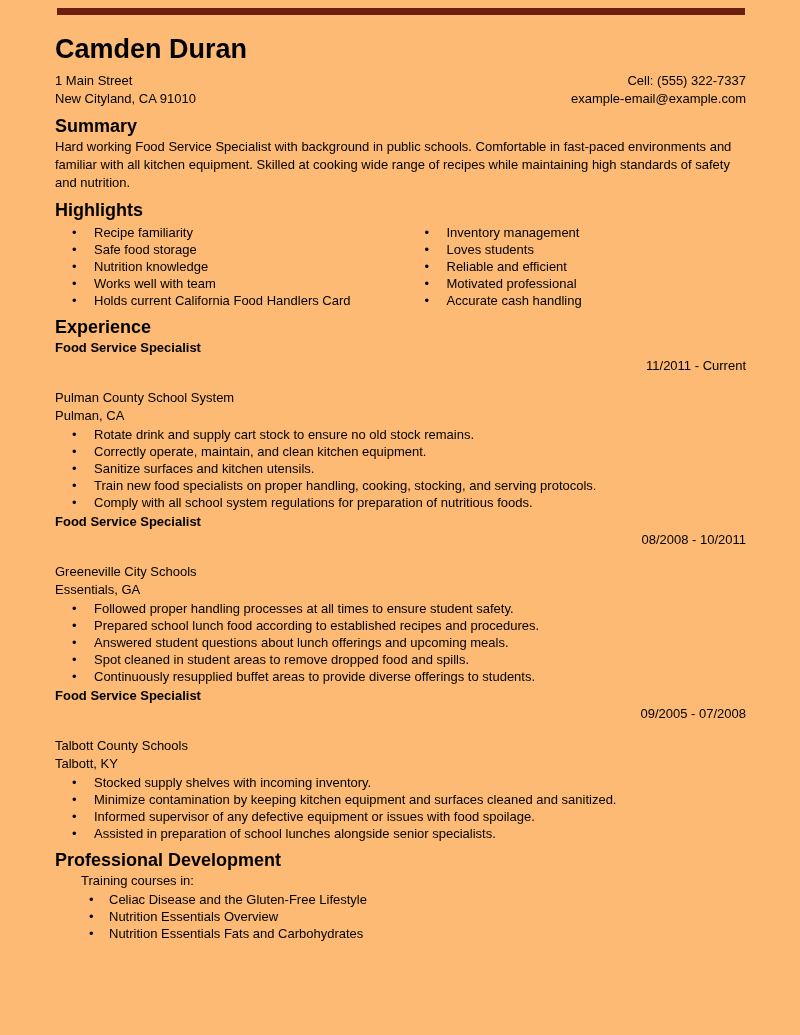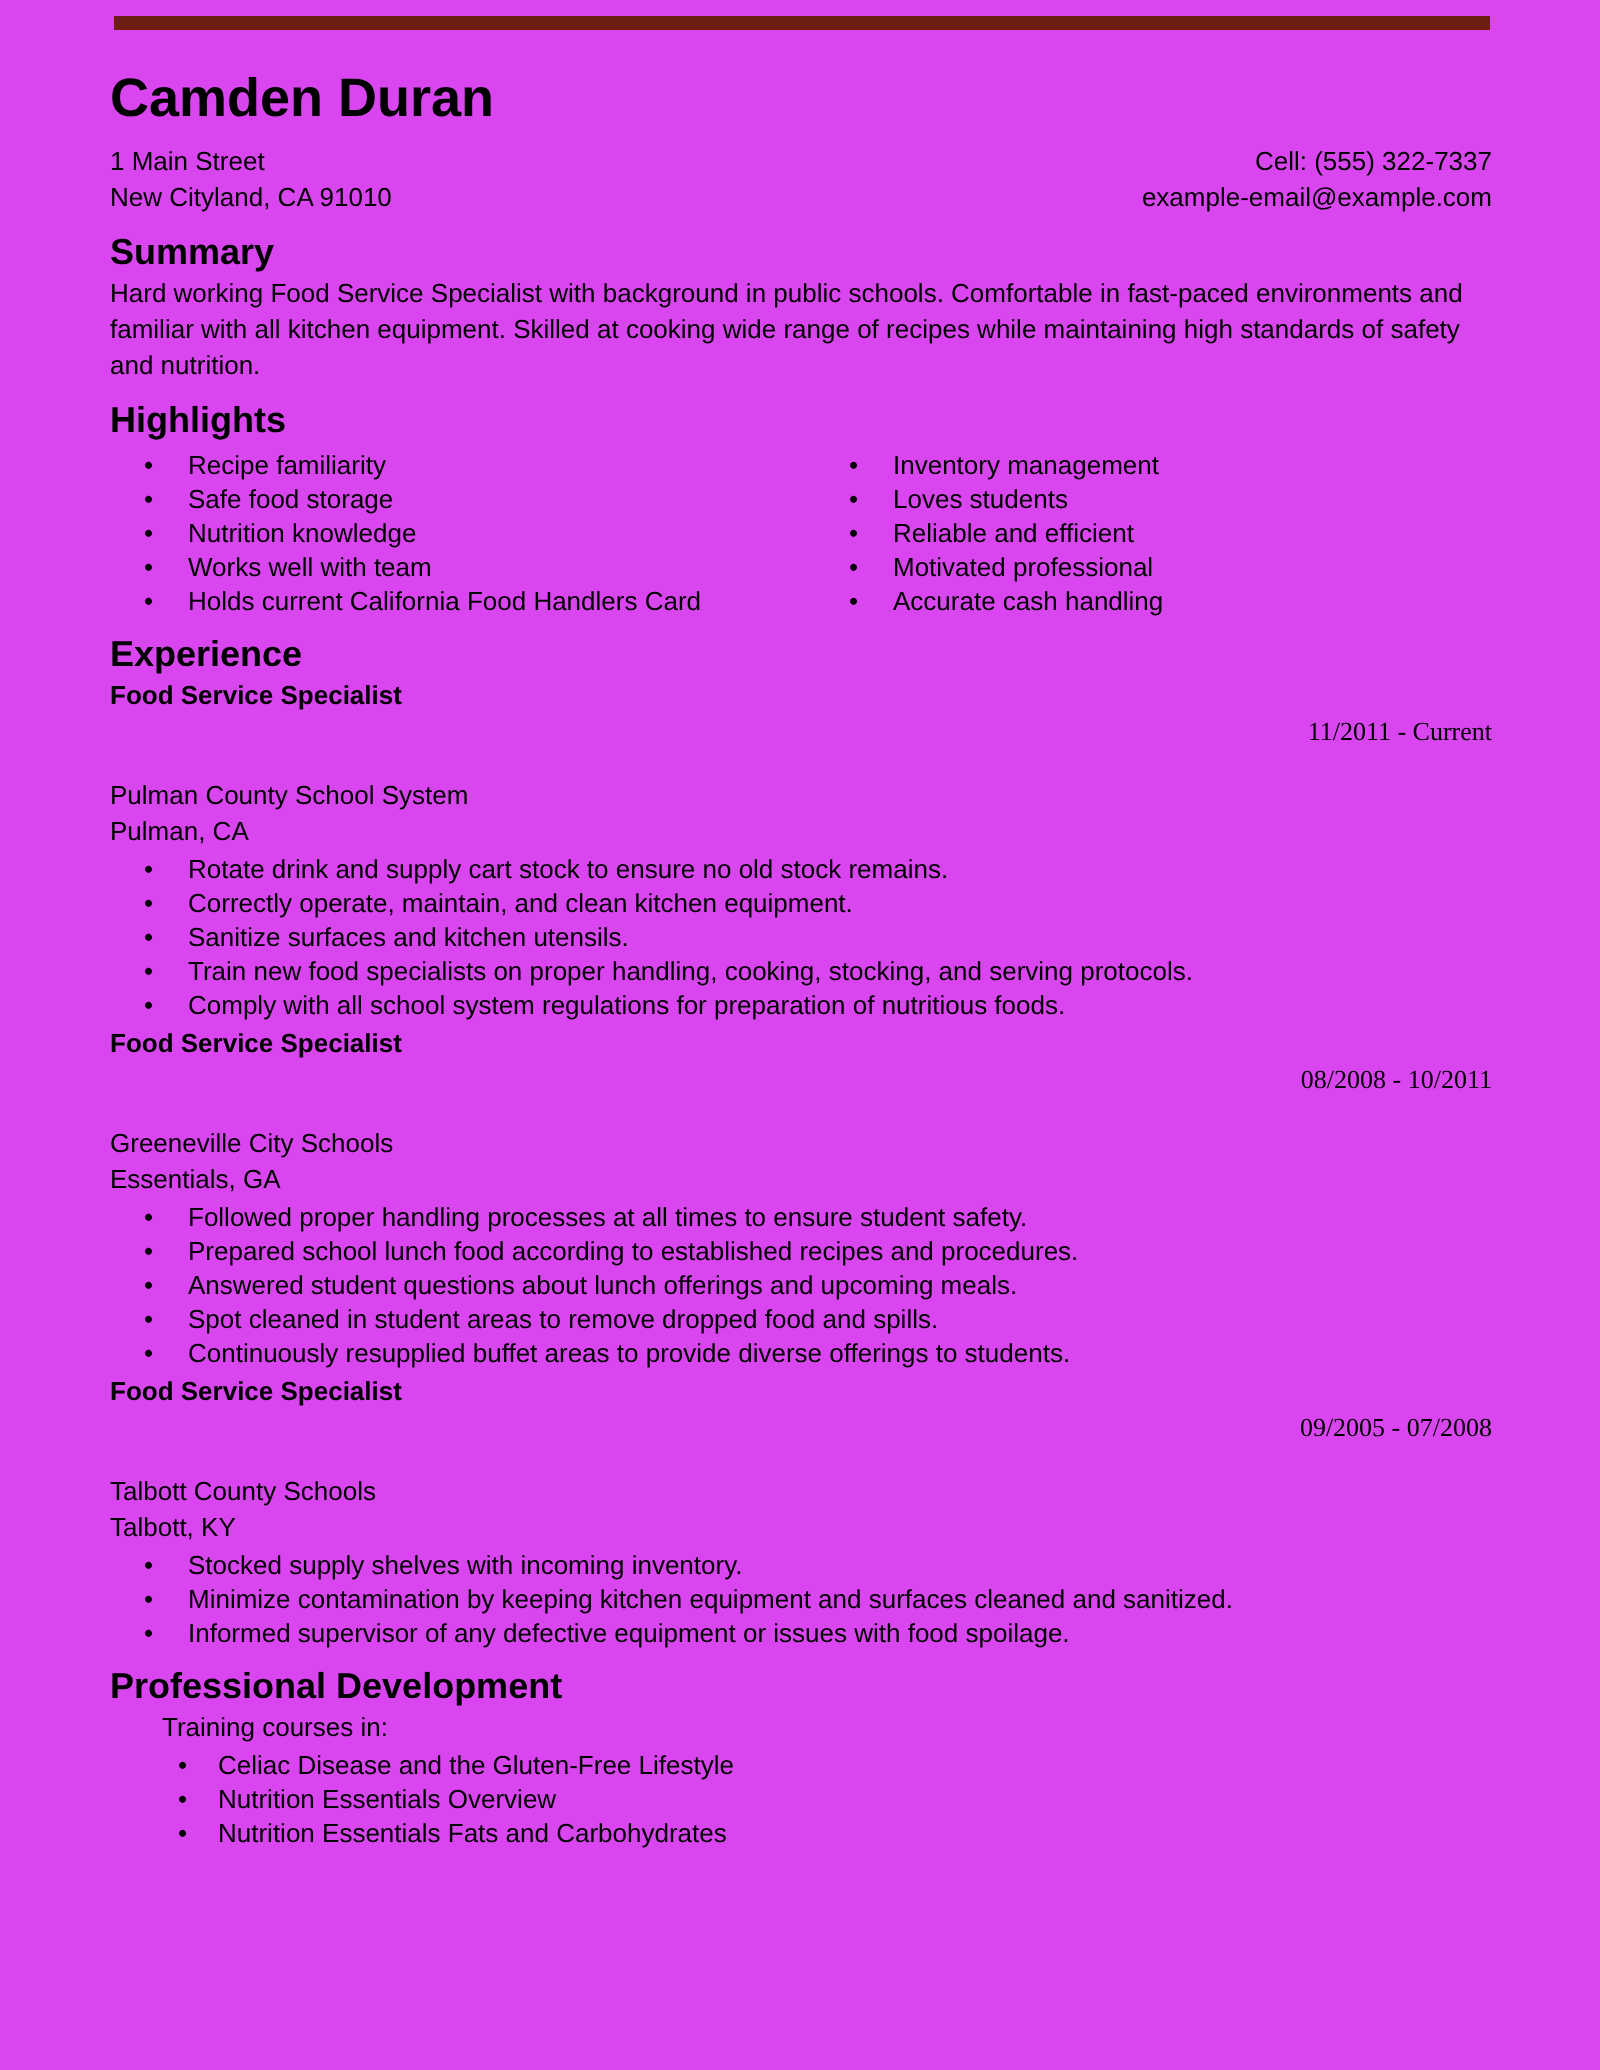"Camden Duran" .page { background: #d946ef -> #fdba74 }
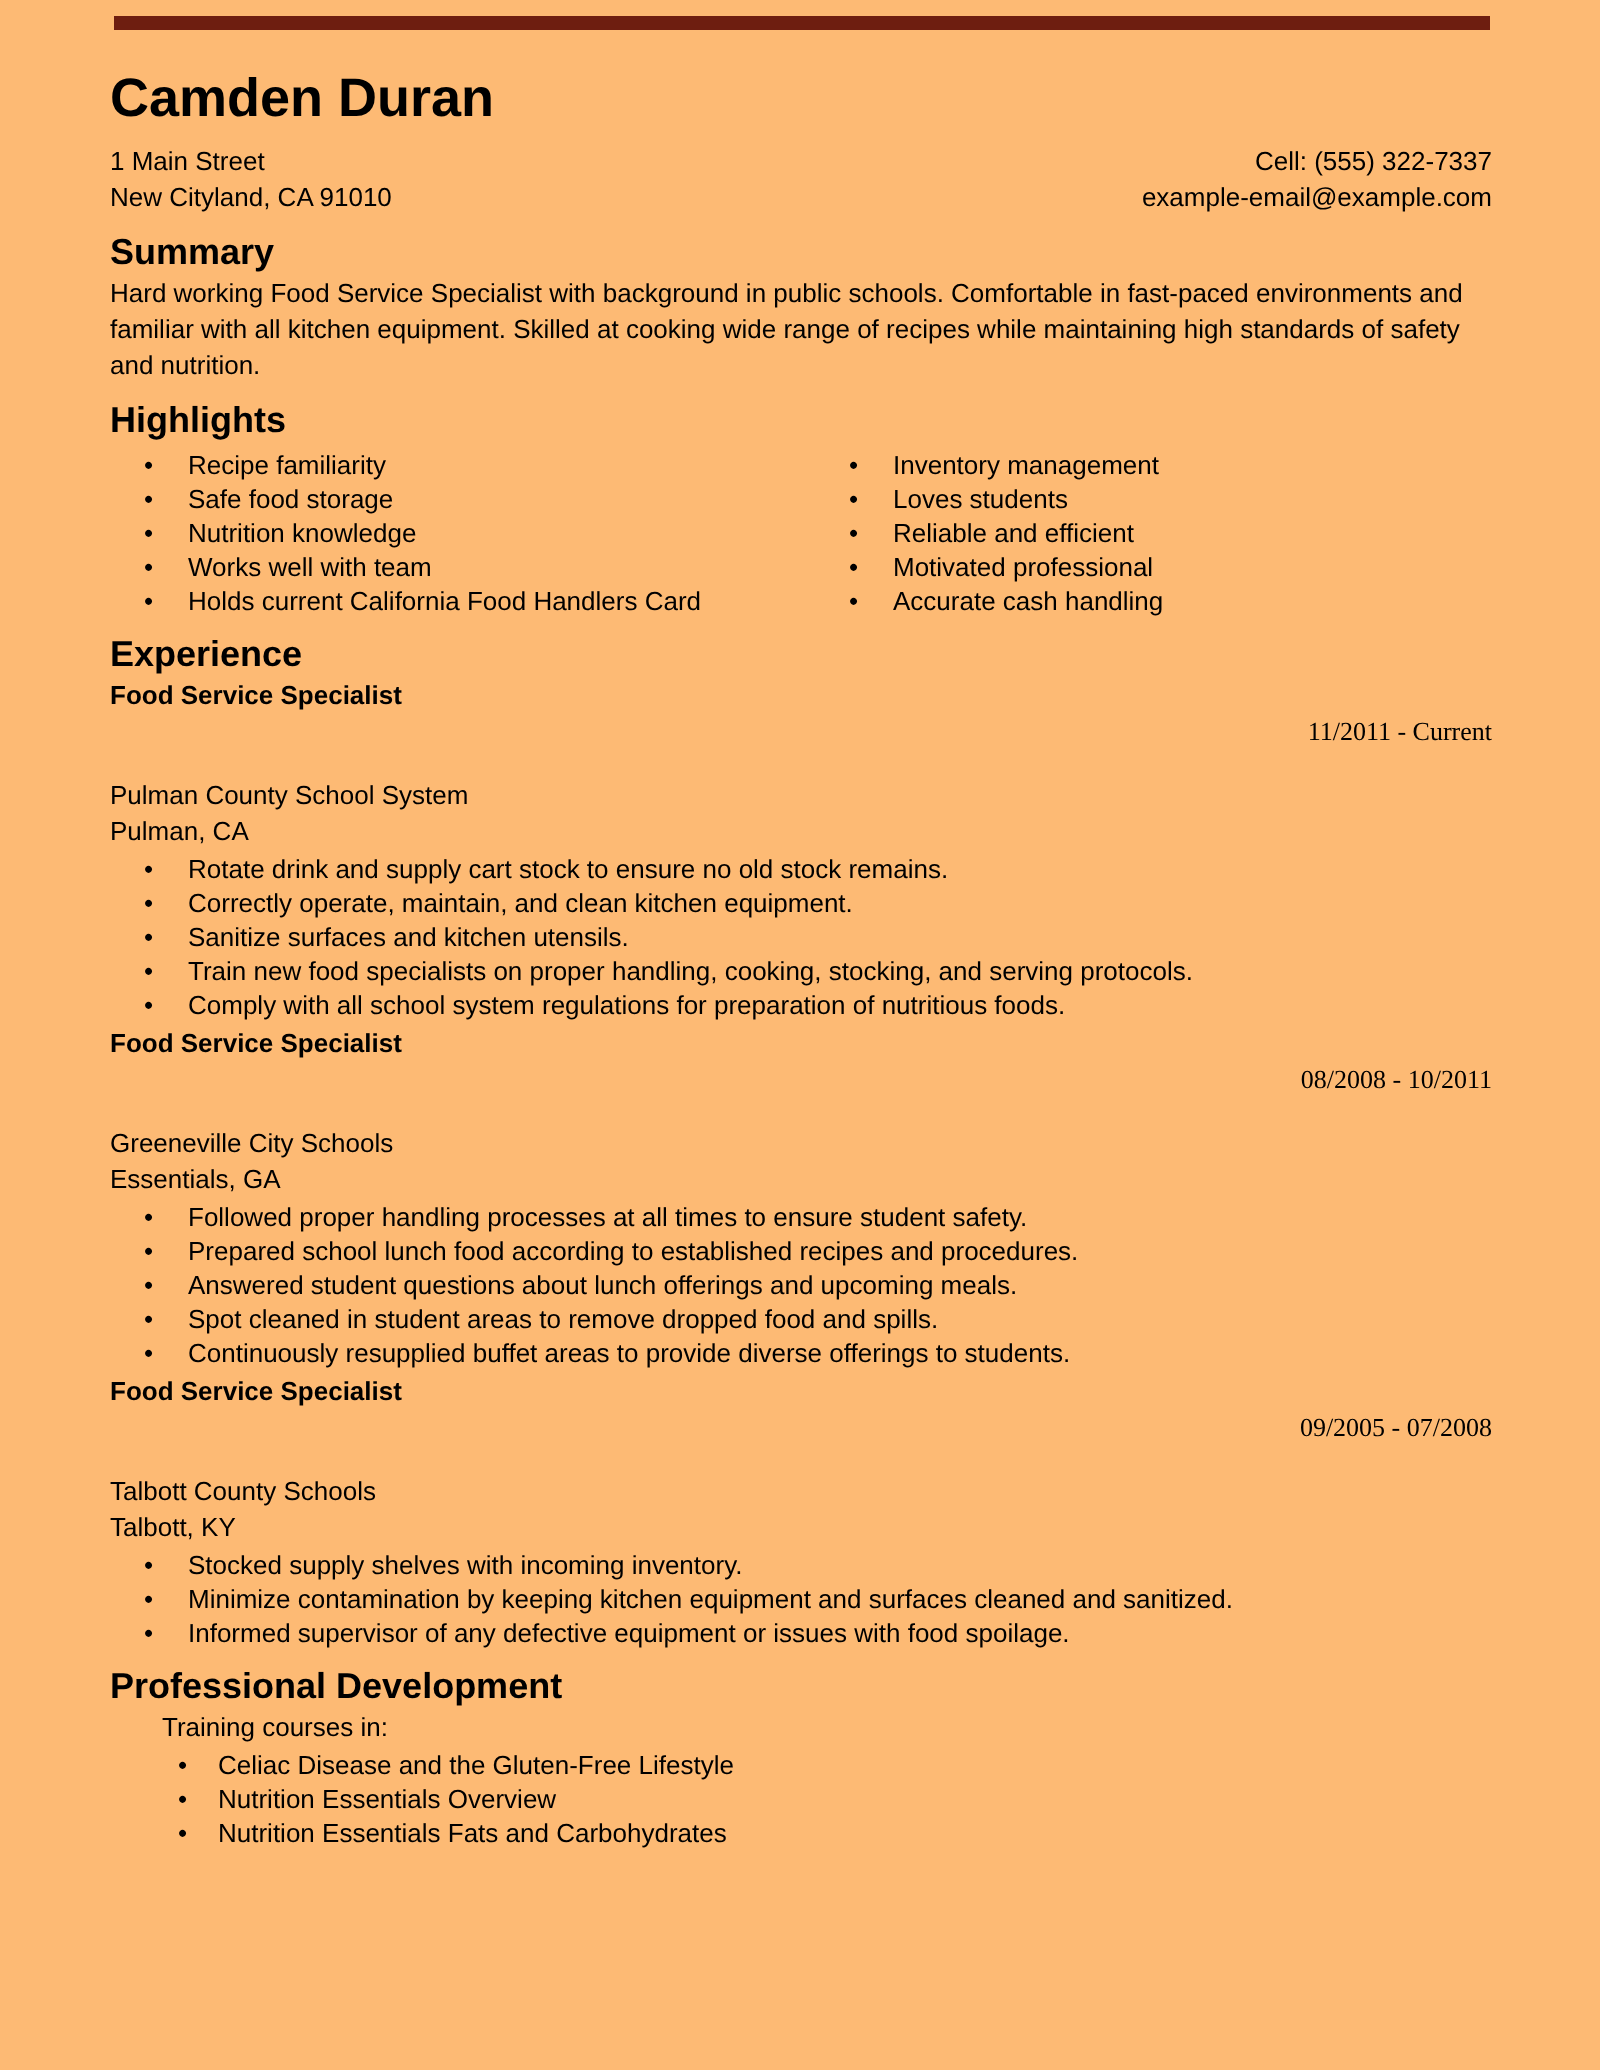"11/2011 - Current" .job-dates { font-family: Liberation Serif, serif -> none }
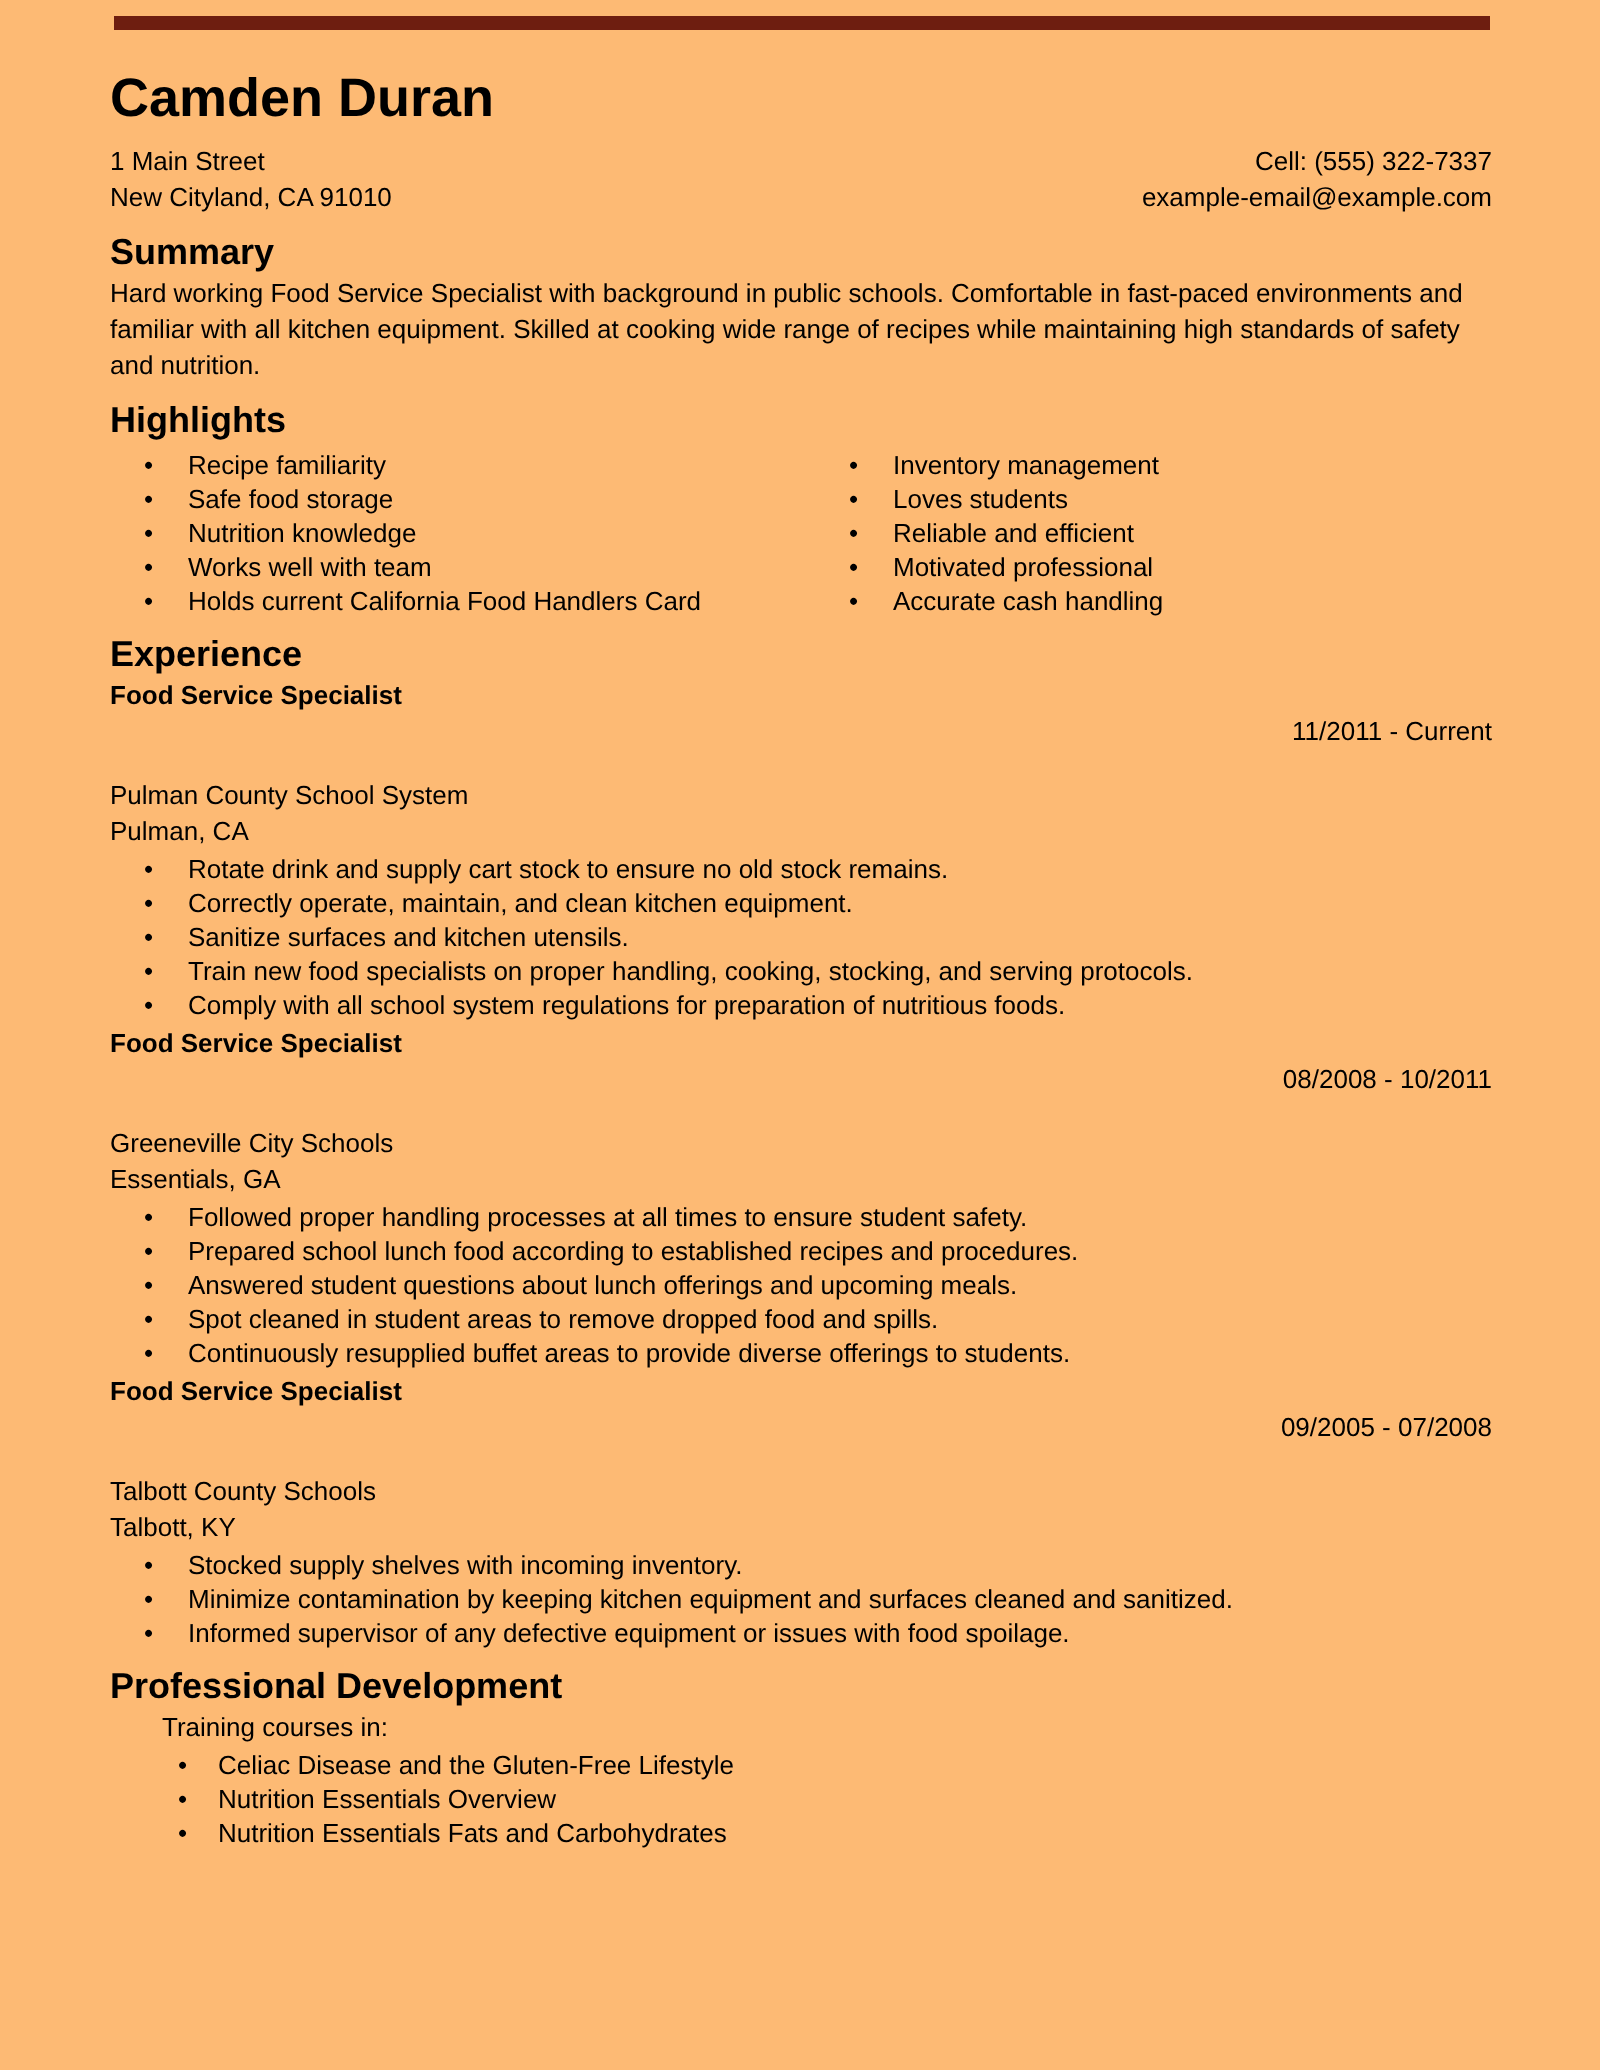"Assisted in preparation of school" li { html: none -> <li>Assisted in preparation of school lunches alongside senior specialists.</li> }
